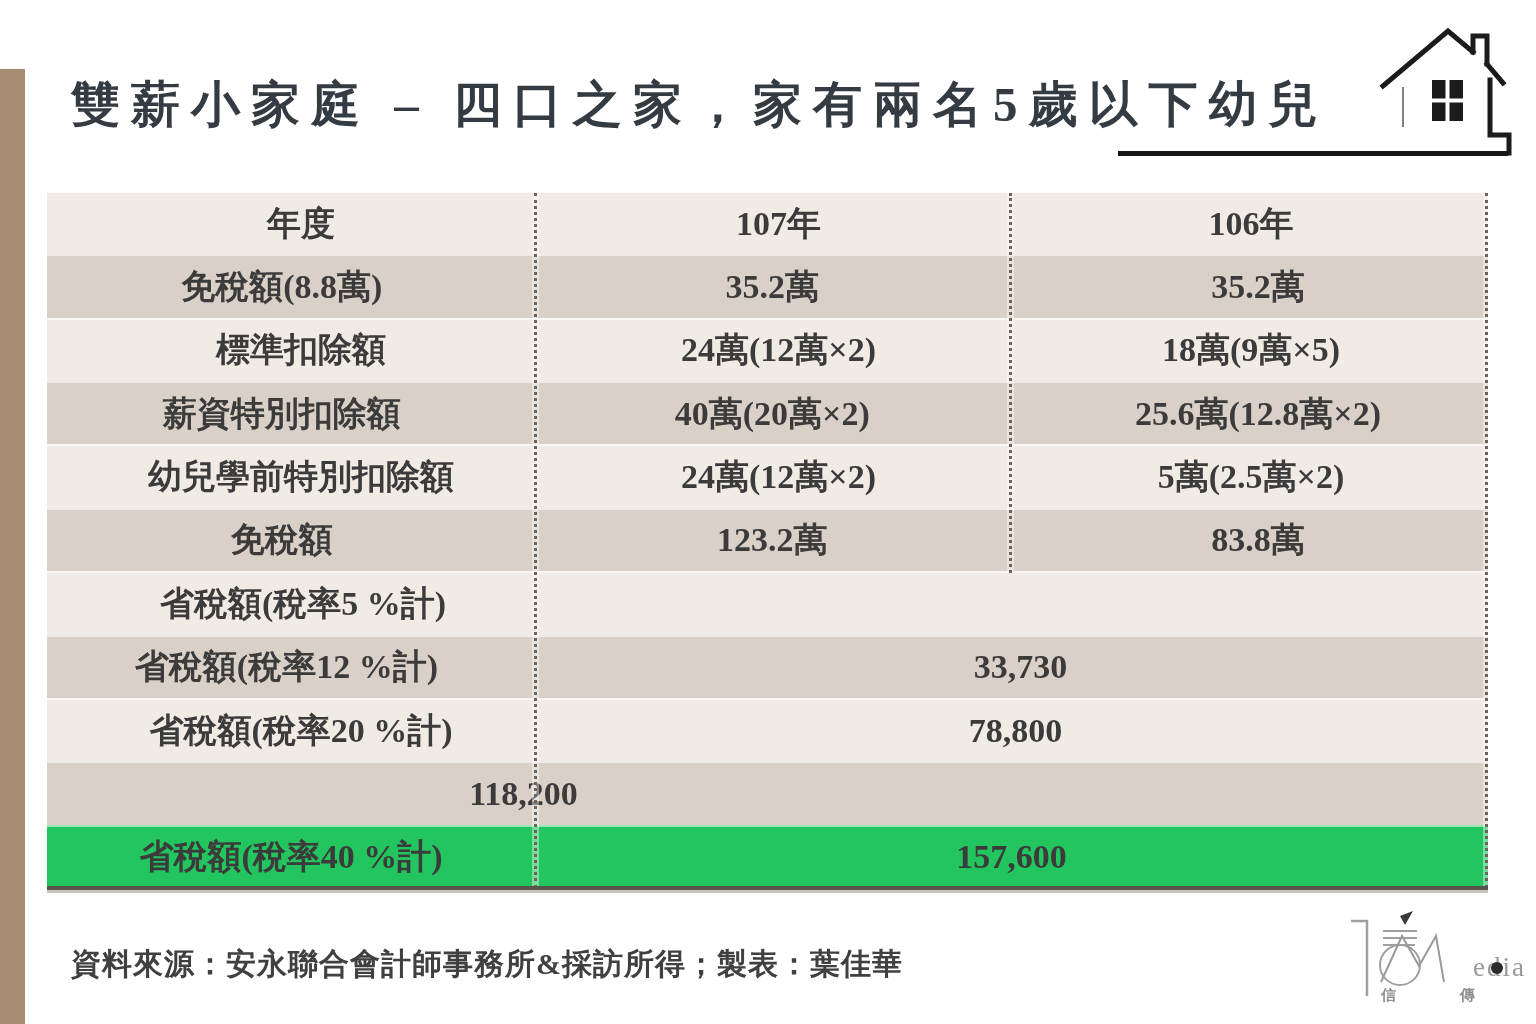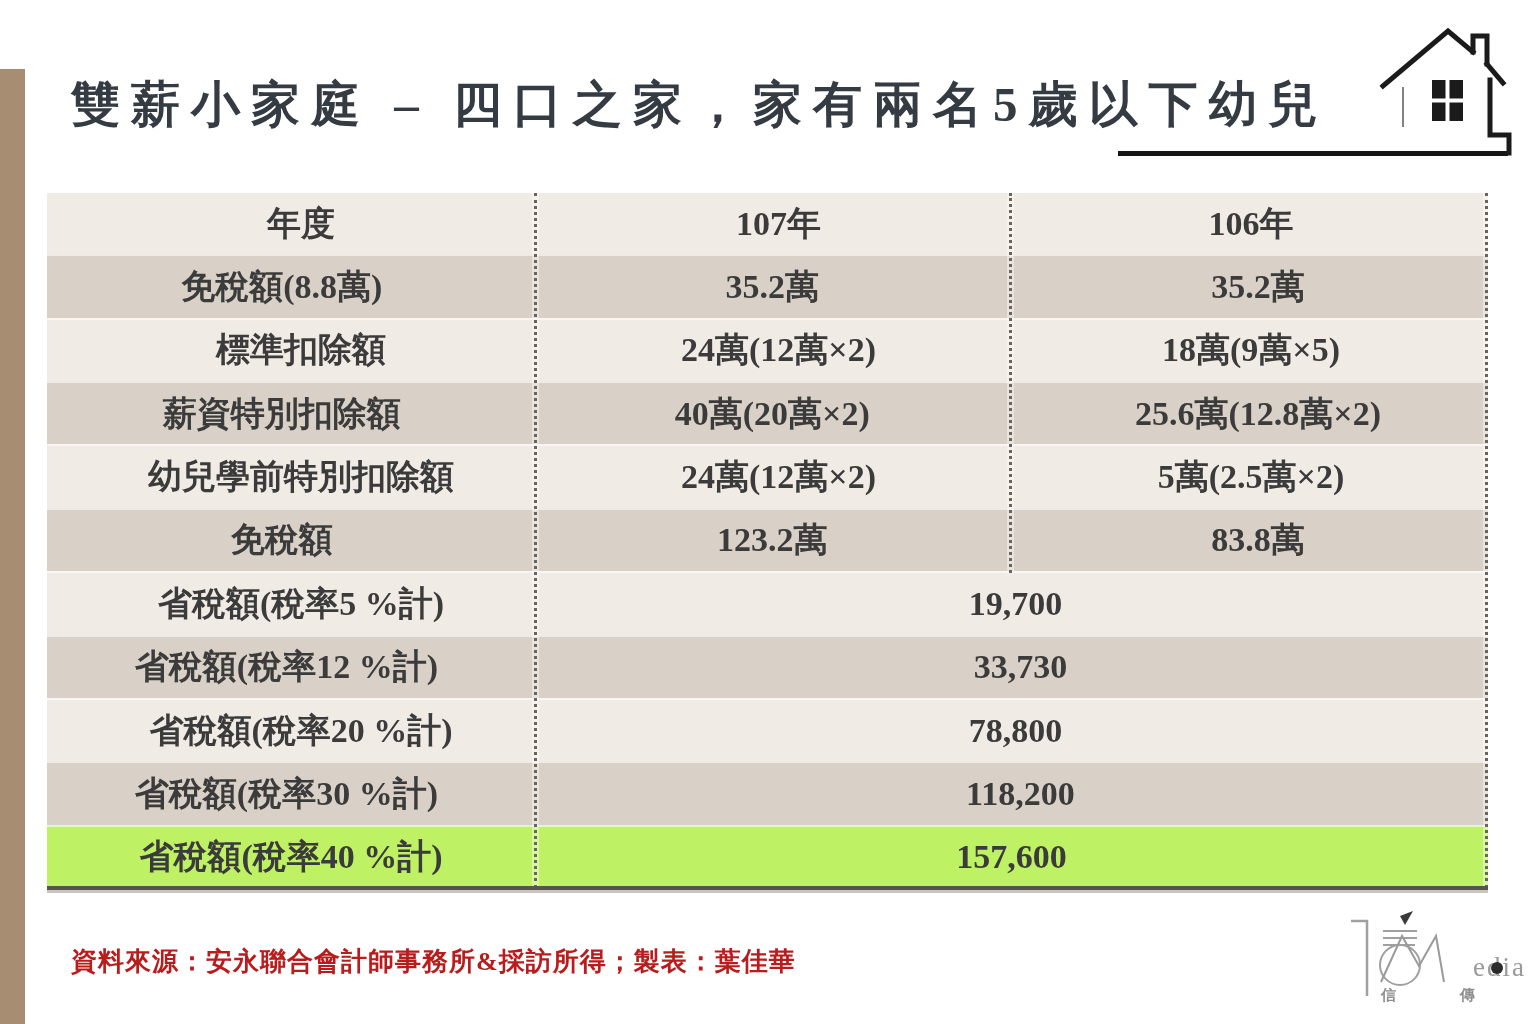"19,700" div.cell { html: <div>19,700</div> -> none }
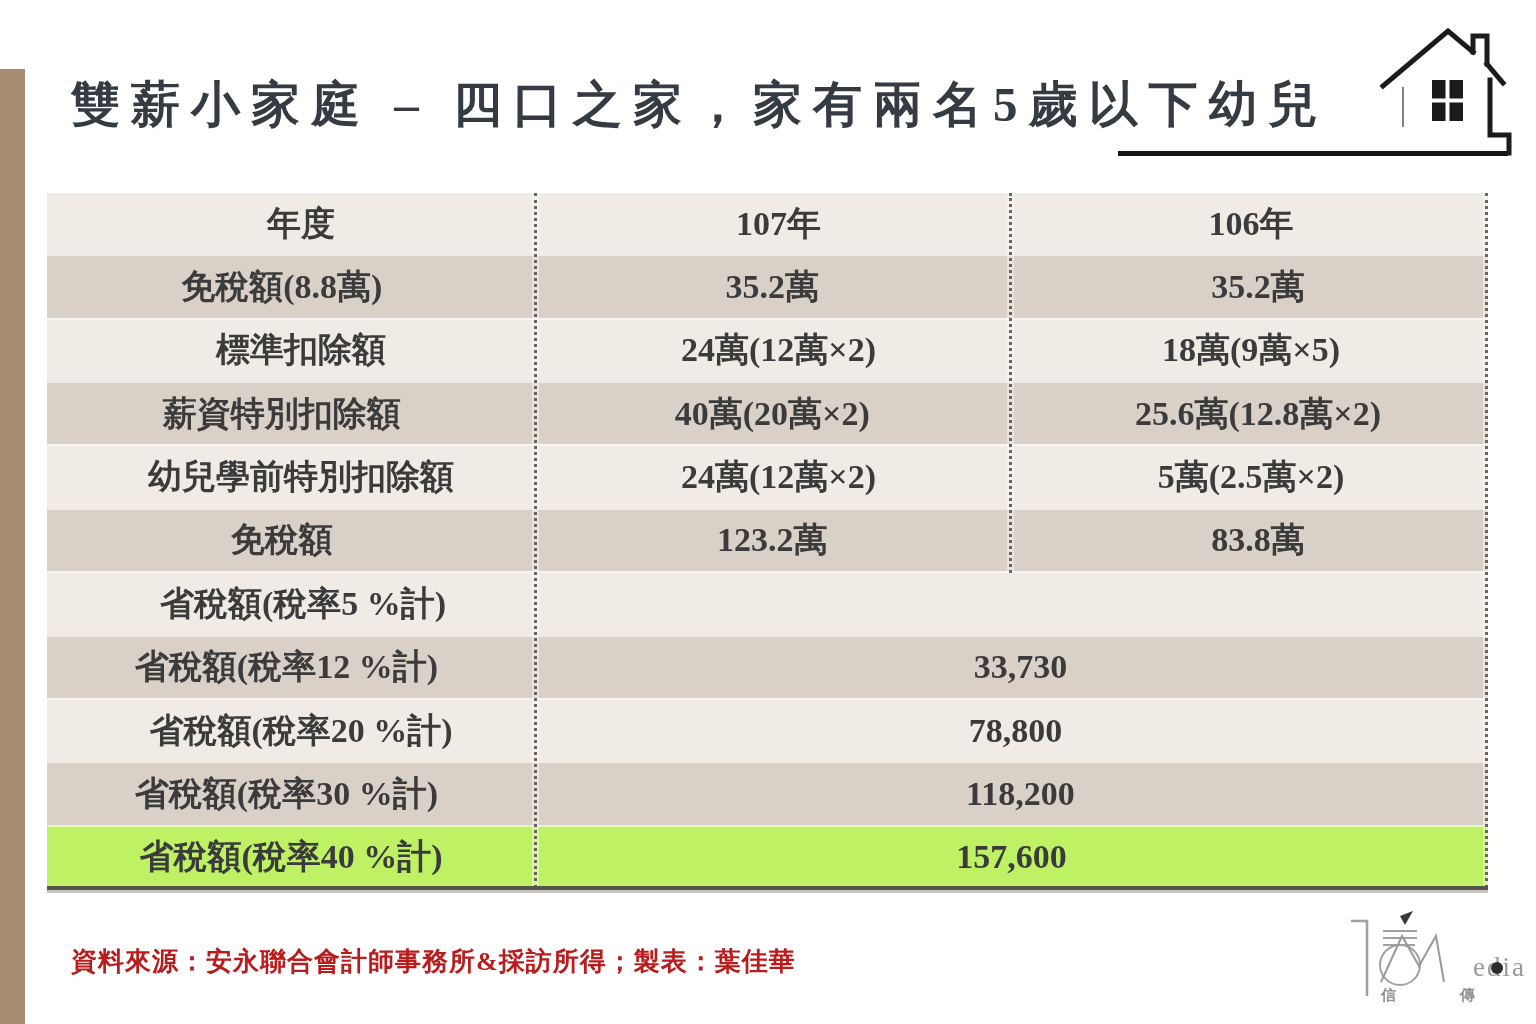"省稅額(稅率30 %計)" div.cell { html: <div>省稅額(稅率30 %計)</div> -> none }
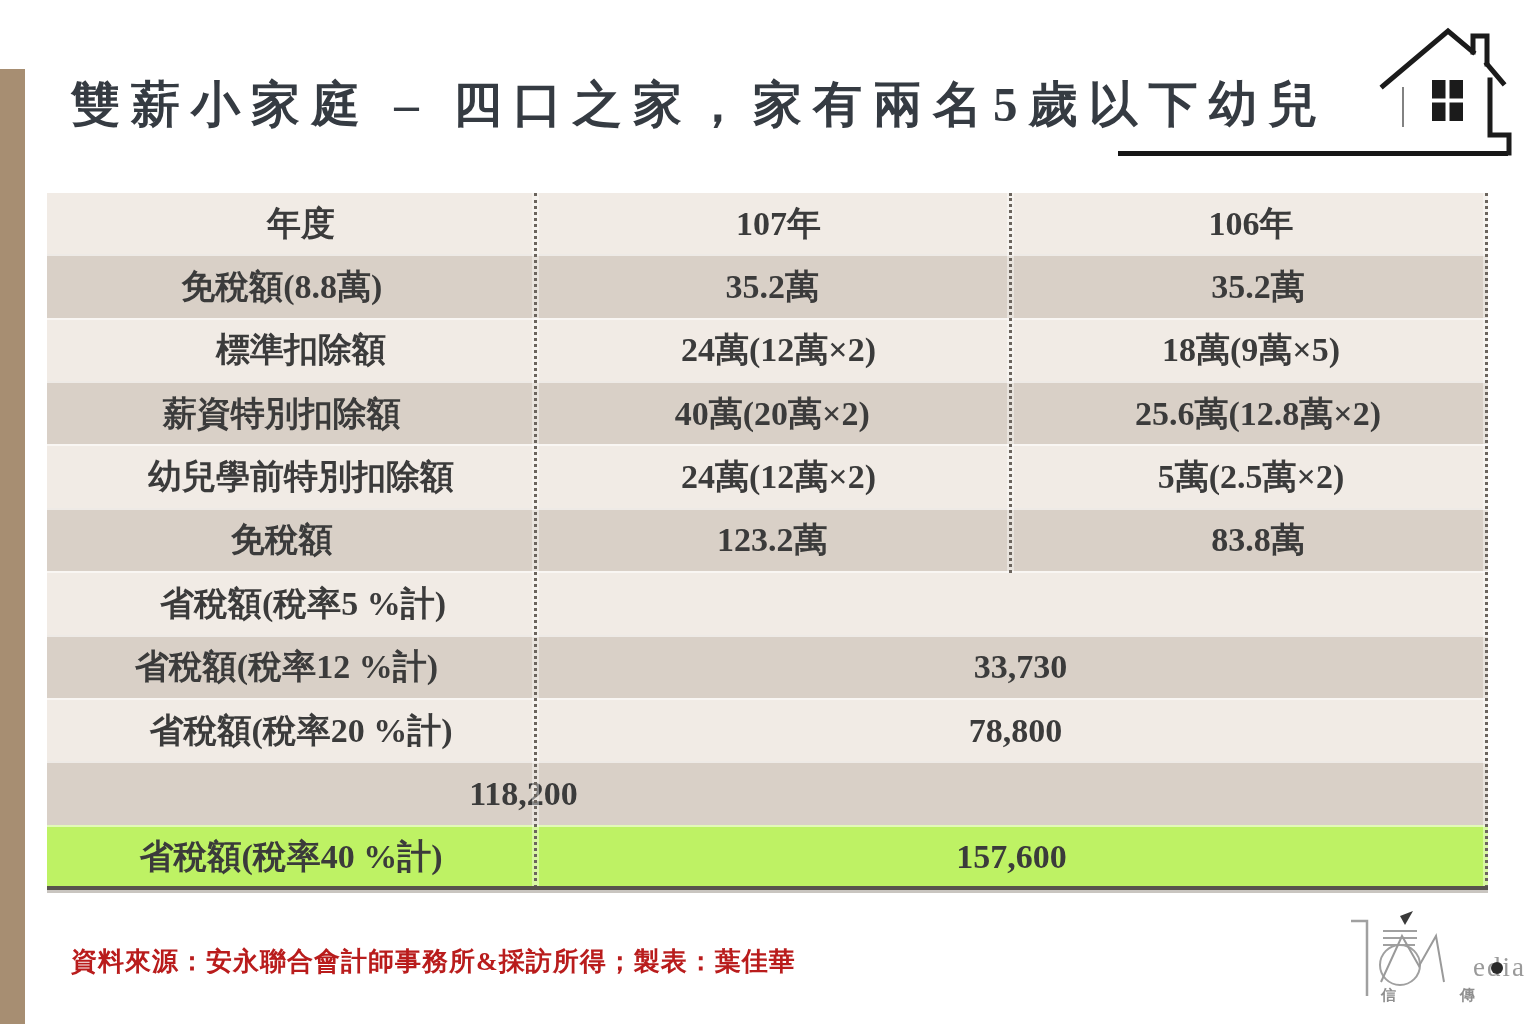"省稅額(稅率40 %計)" .t-row.final { background: #bef264 -> #22c55e }
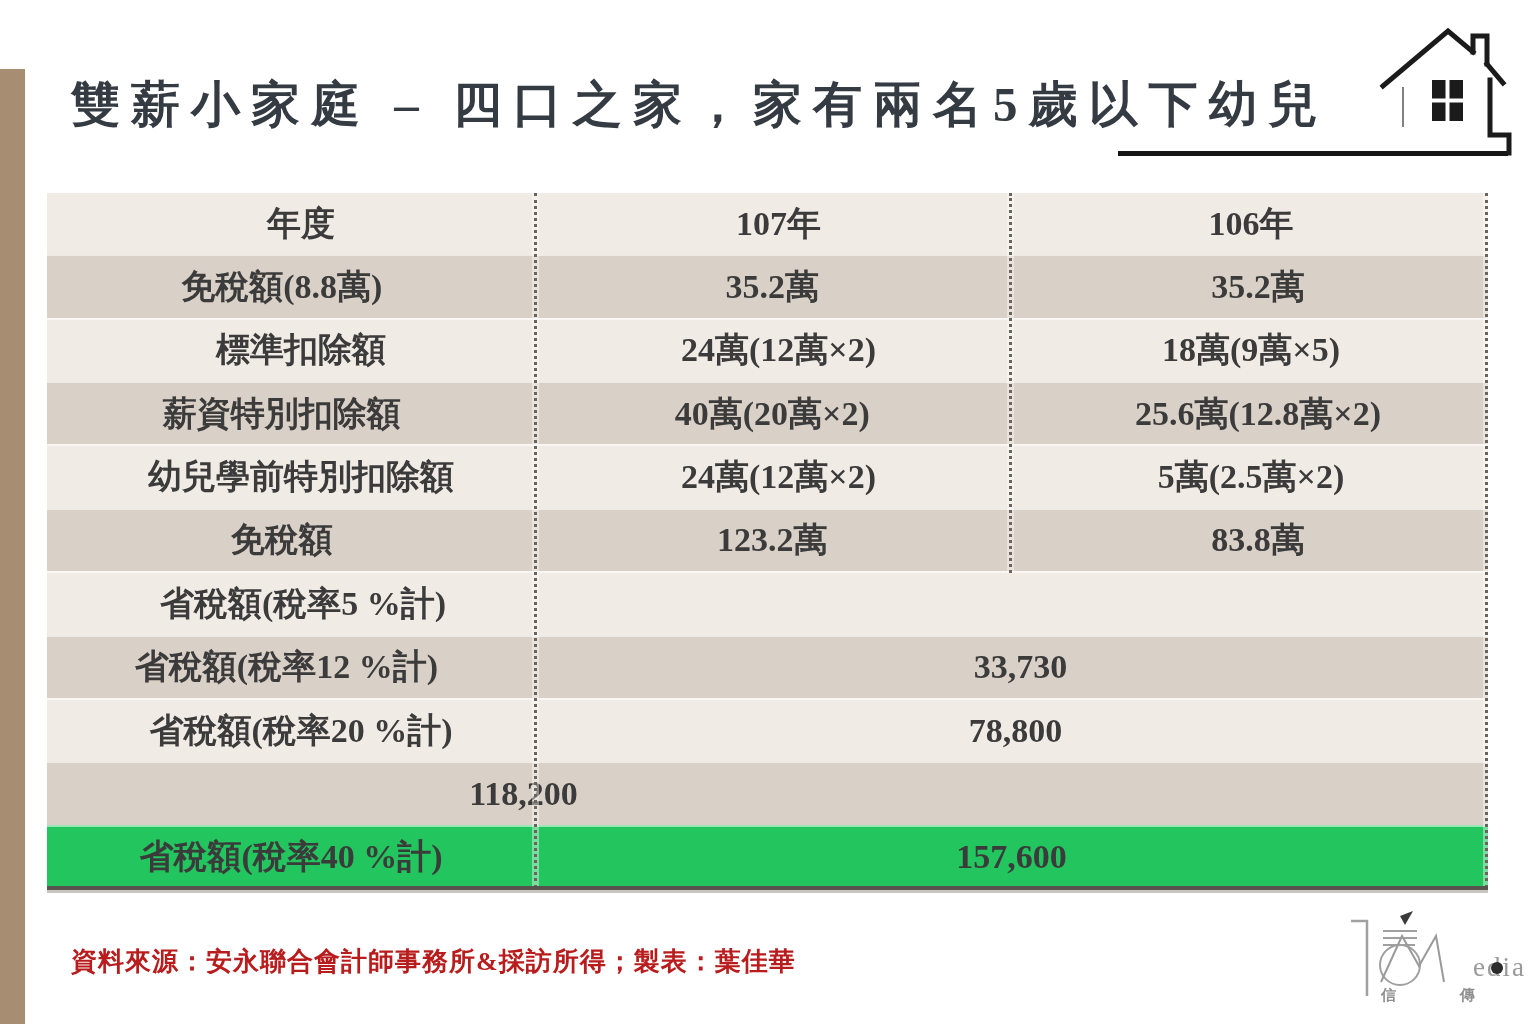"資料來源：安永聯合會計師事務所&採訪所得；製表：葉佳華" .footer { color: #b91c1c -> #404040; font-size: 26px -> 30px }
